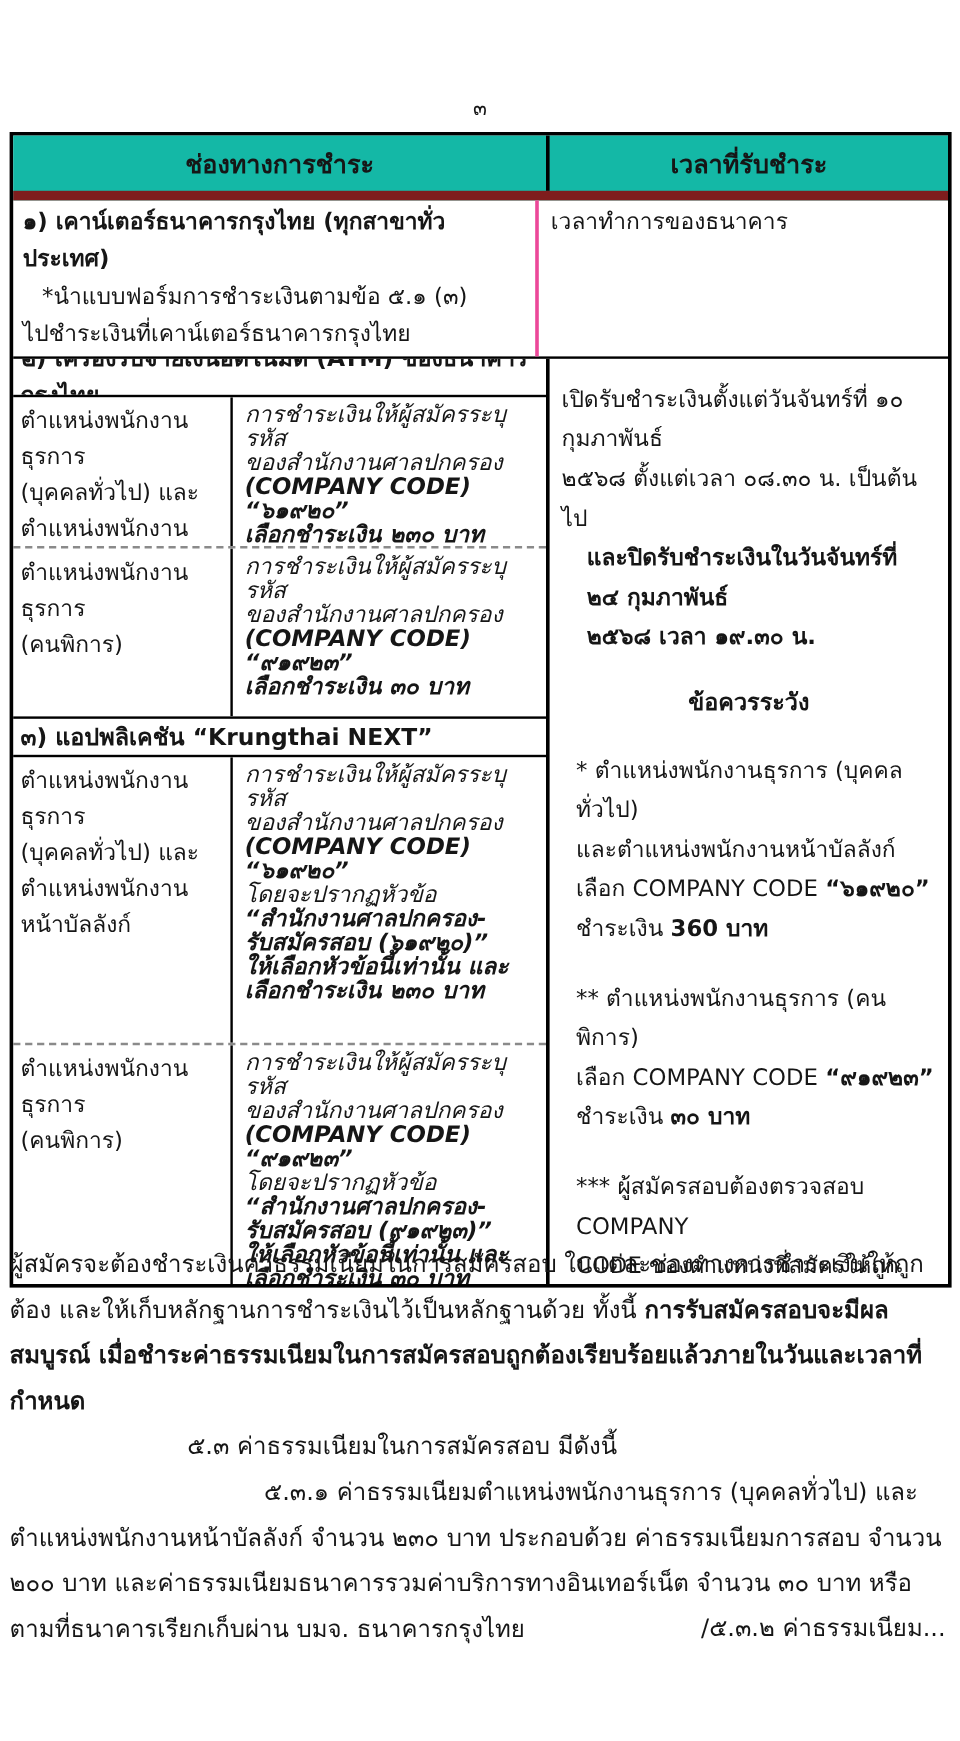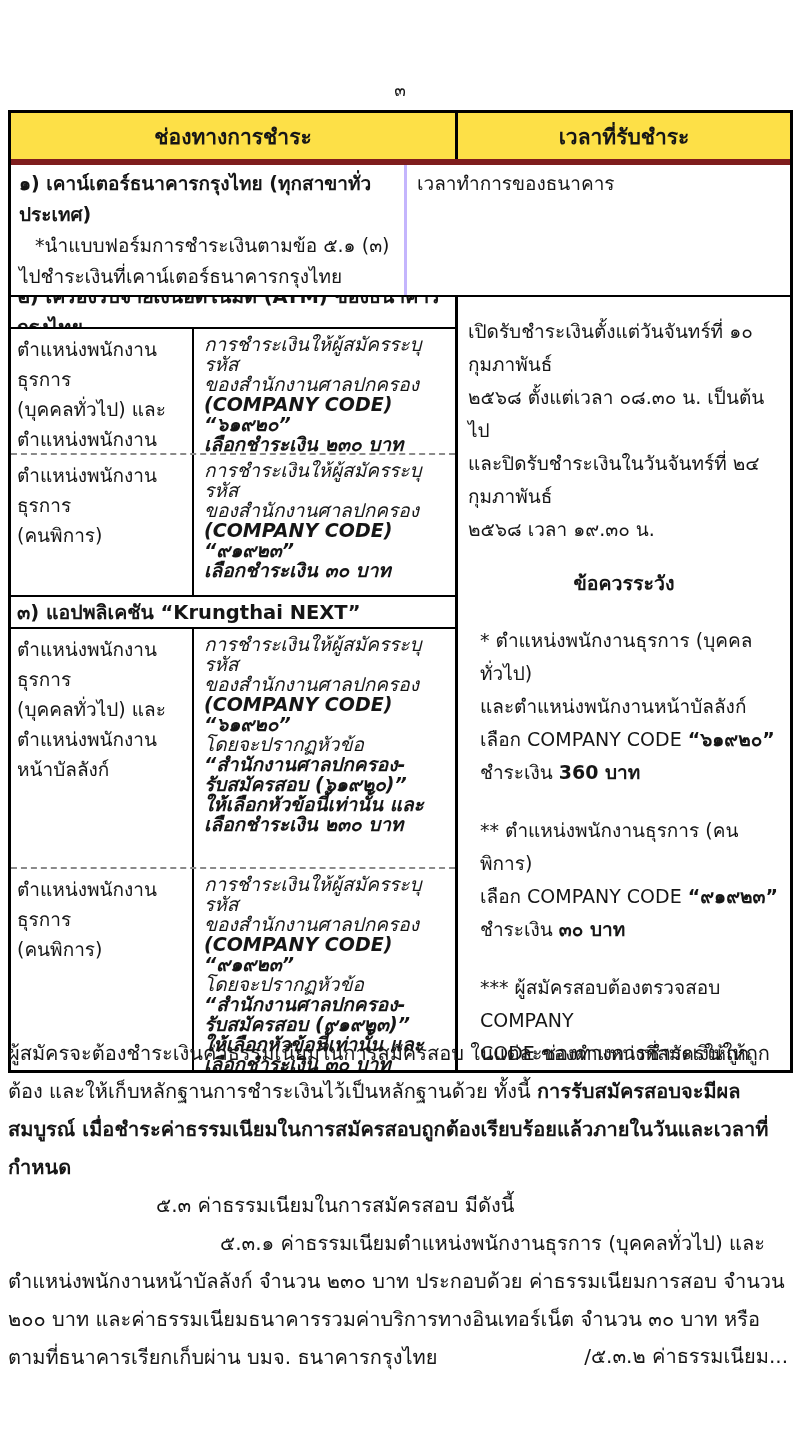"ช่องทางการชำระ" .thead { background: #fde047 -> #14b8a6; border-bottom: 6px solid #7f1d1d -> 8px solid #7f1d1d }
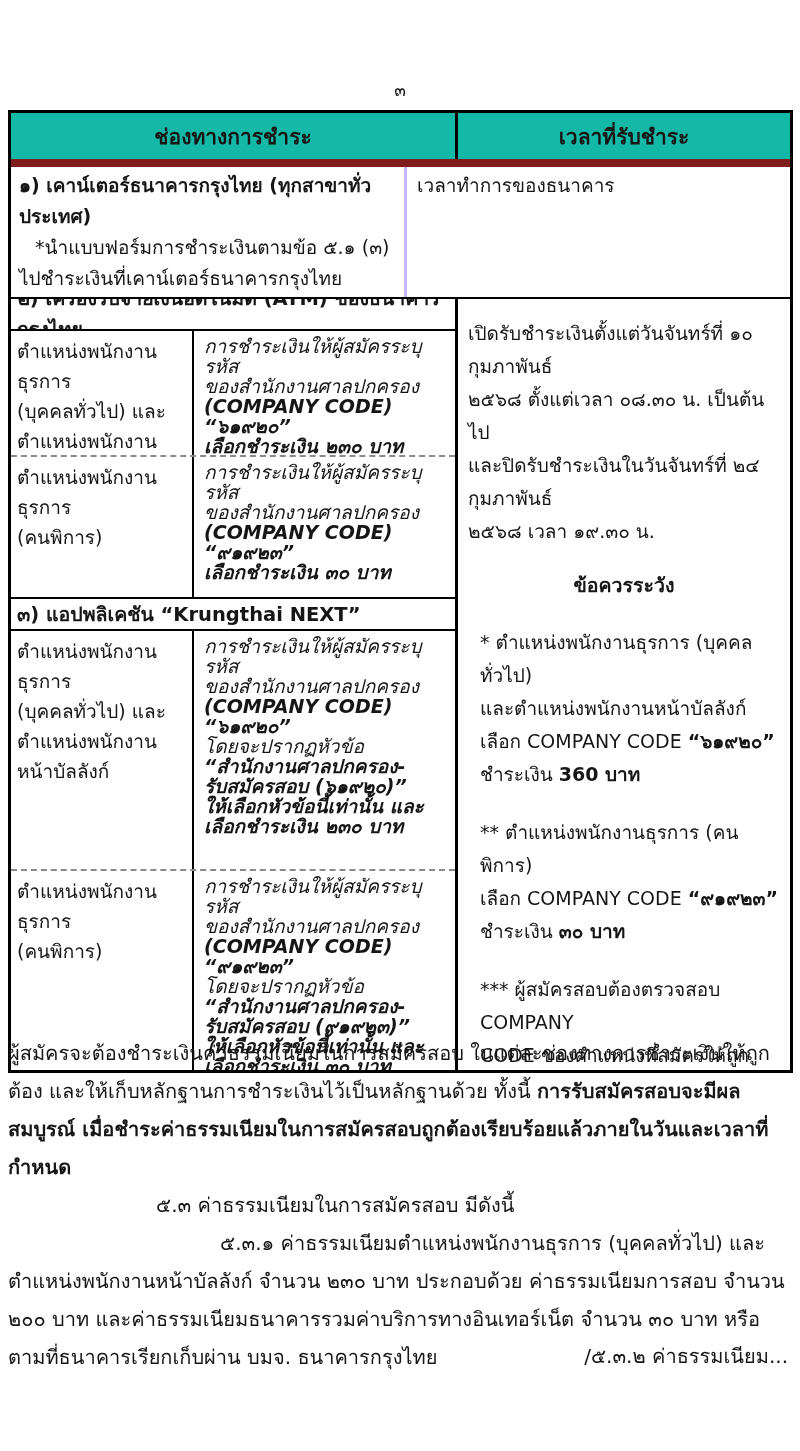"๑) เคาน์เตอร์ธนาคารกรุงไทย" .r1-left { border-right: 3px solid #c4b5fd -> 3px solid #ec4899; width: 396px -> 438px }
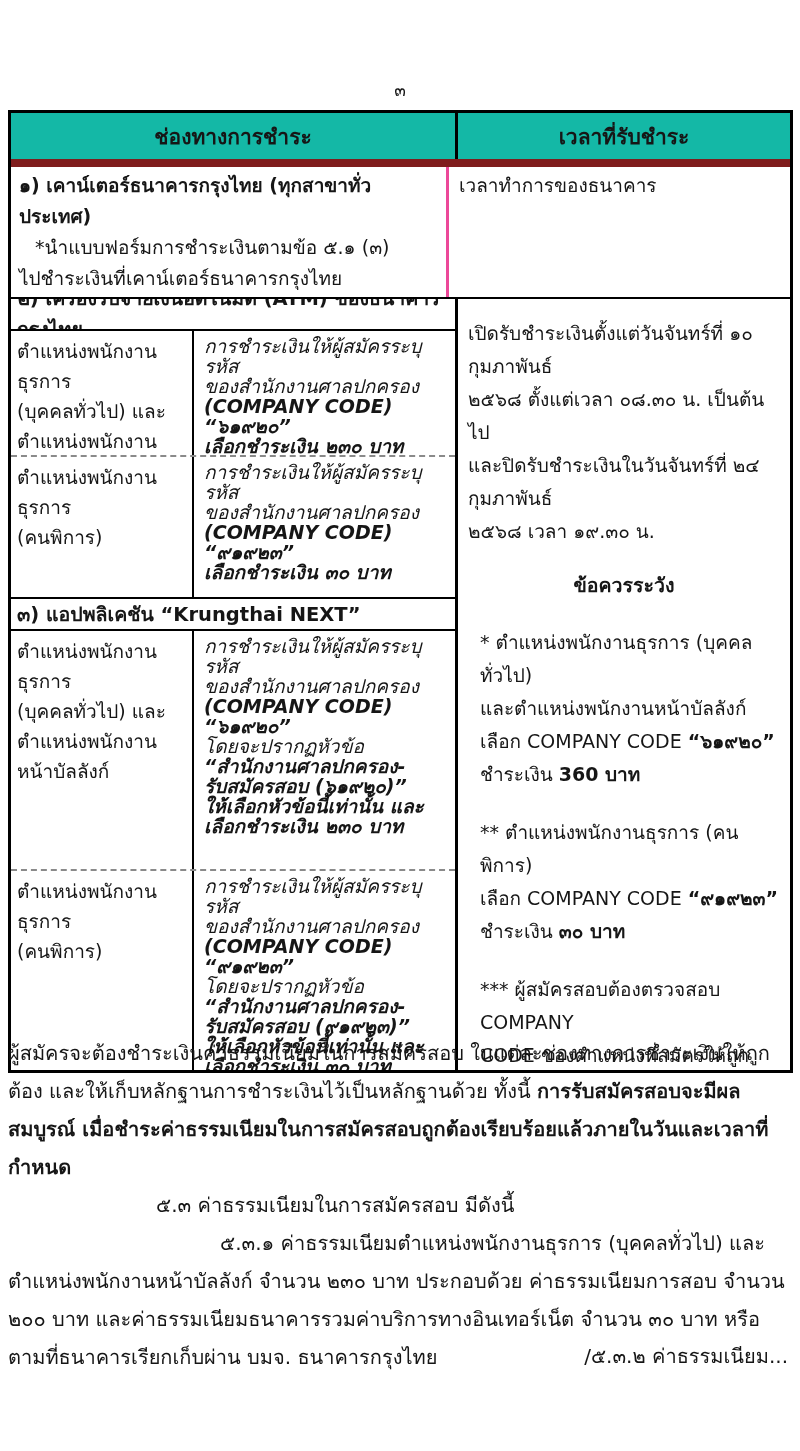"และปิดรับชำระเงินในวันจันทร์ที่ ๒๔" .time-close { font-weight: normal -> bold; margin-left: none -> 21px }
